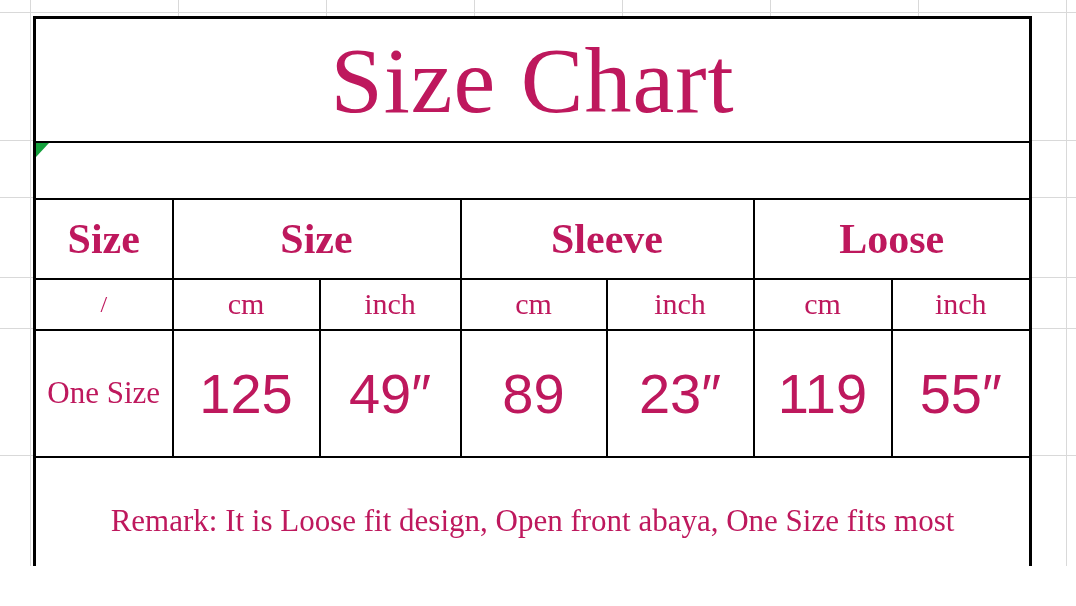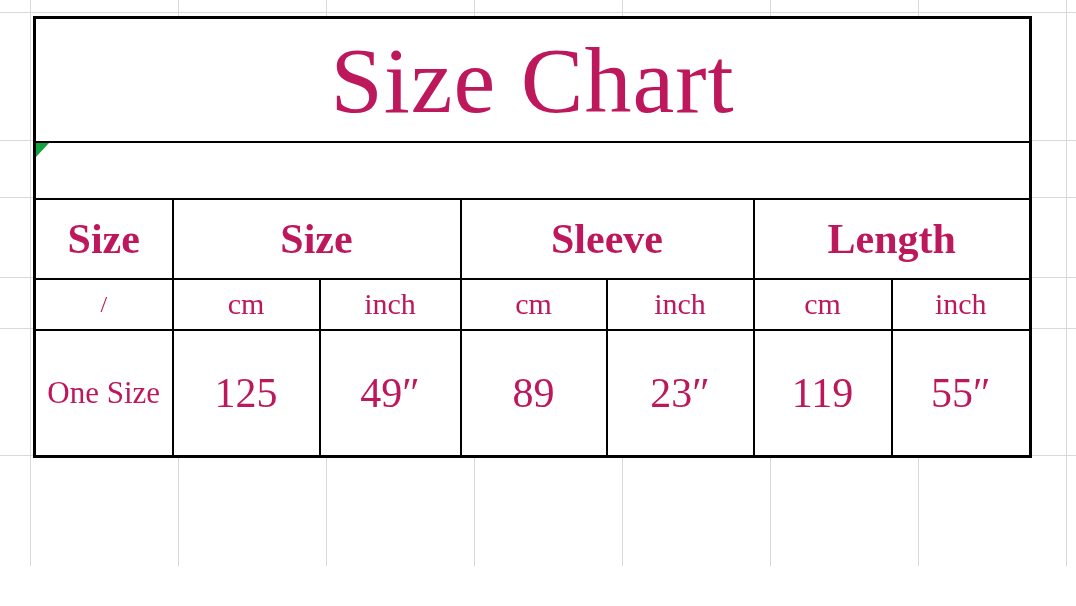"Length" td.cell-header { text: Length -> Loose }
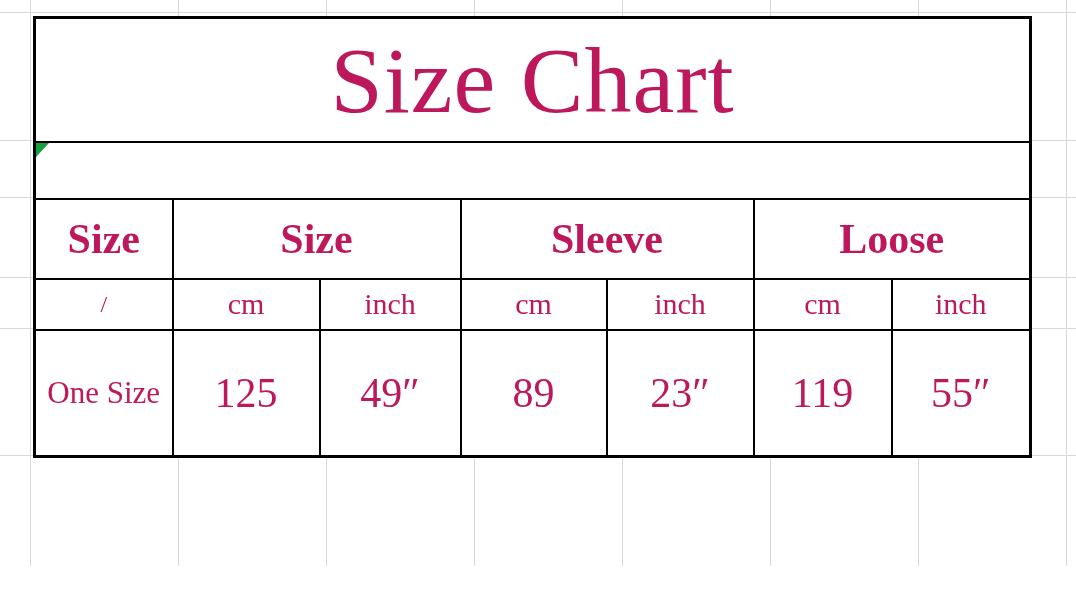"125" .cell-num { font-family: Liberation Serif, serif -> Liberation Sans, sans-serif; font-size: 42px -> 56px }
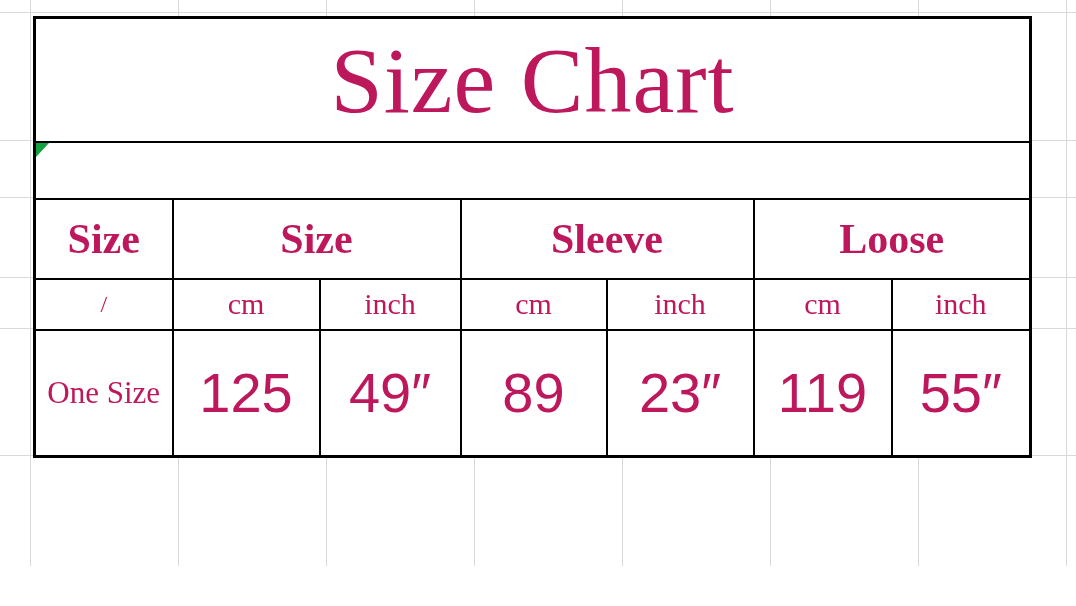"Remark: It is Loose fit" tr.row-remark { html: none -> <tr> <td>Remark: It is Loose fit design, Open front abaya, One Size fits most</td> </tr> }
